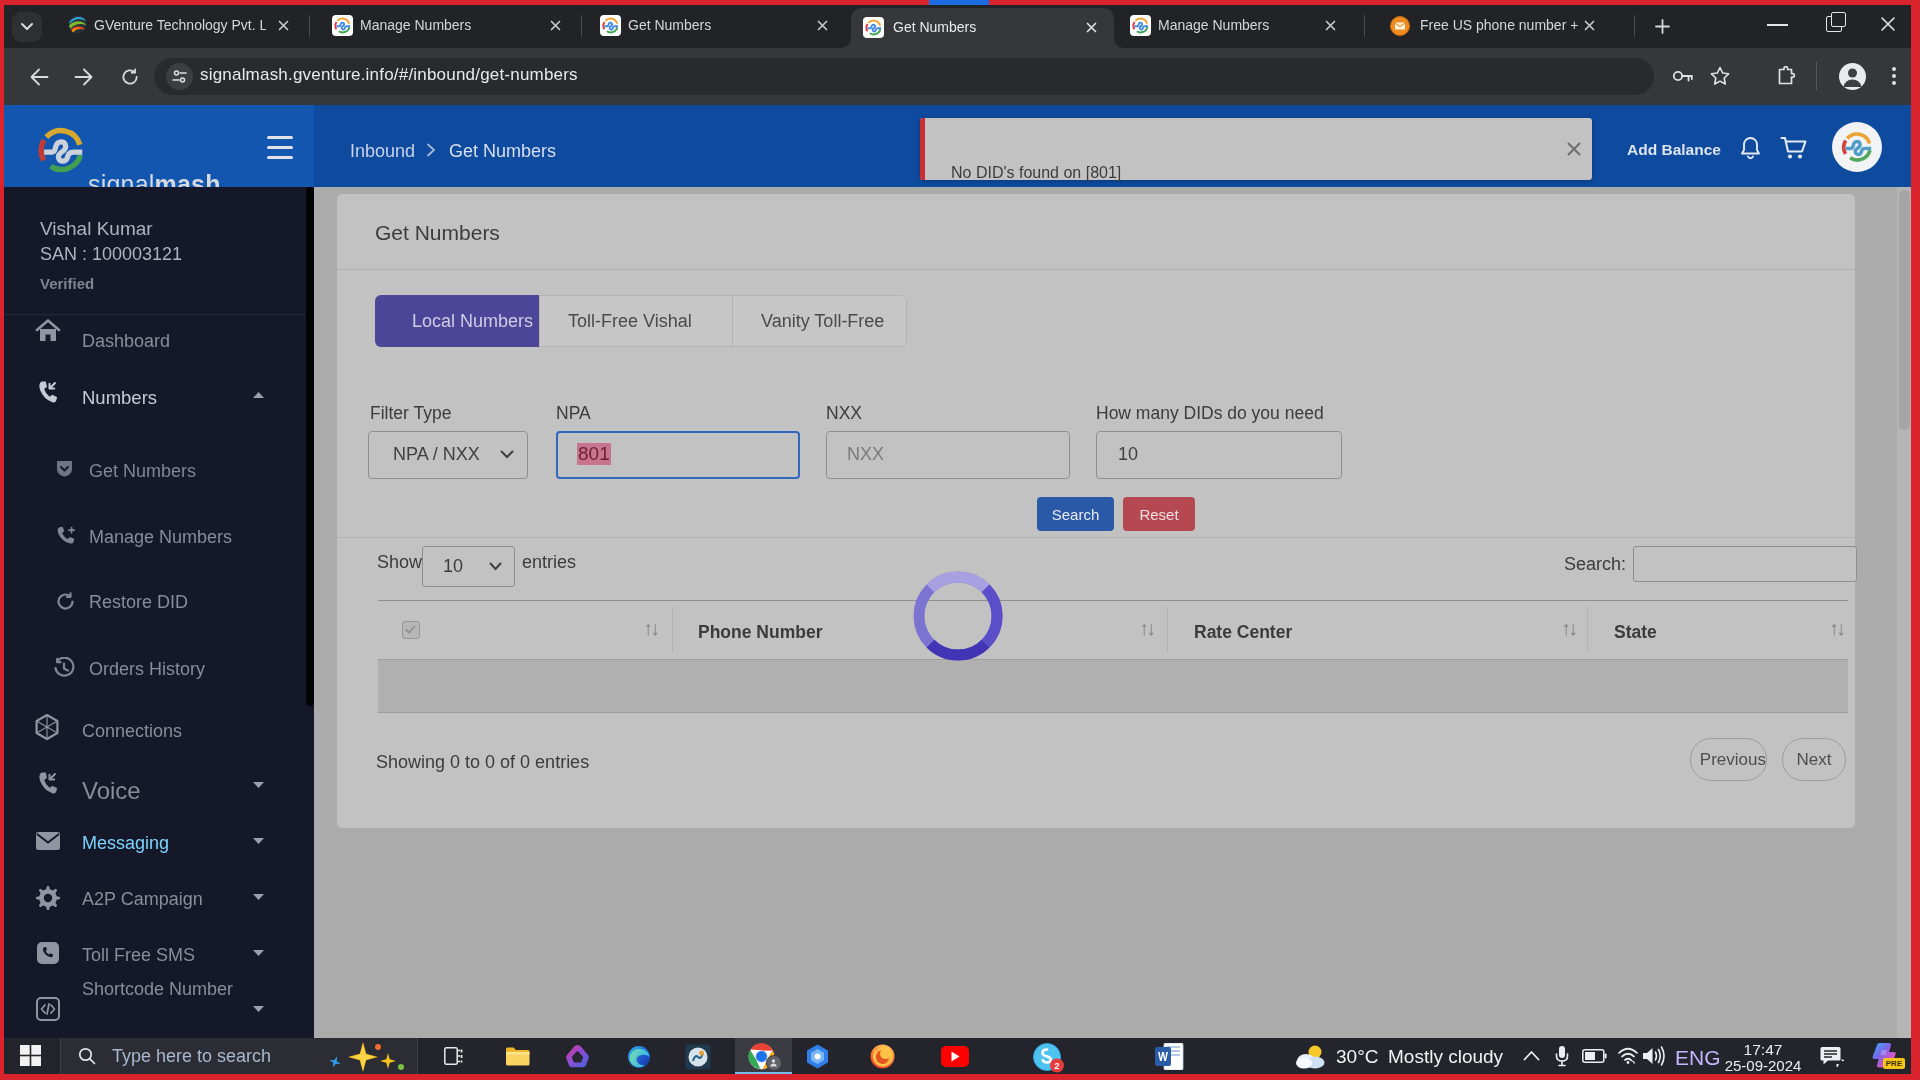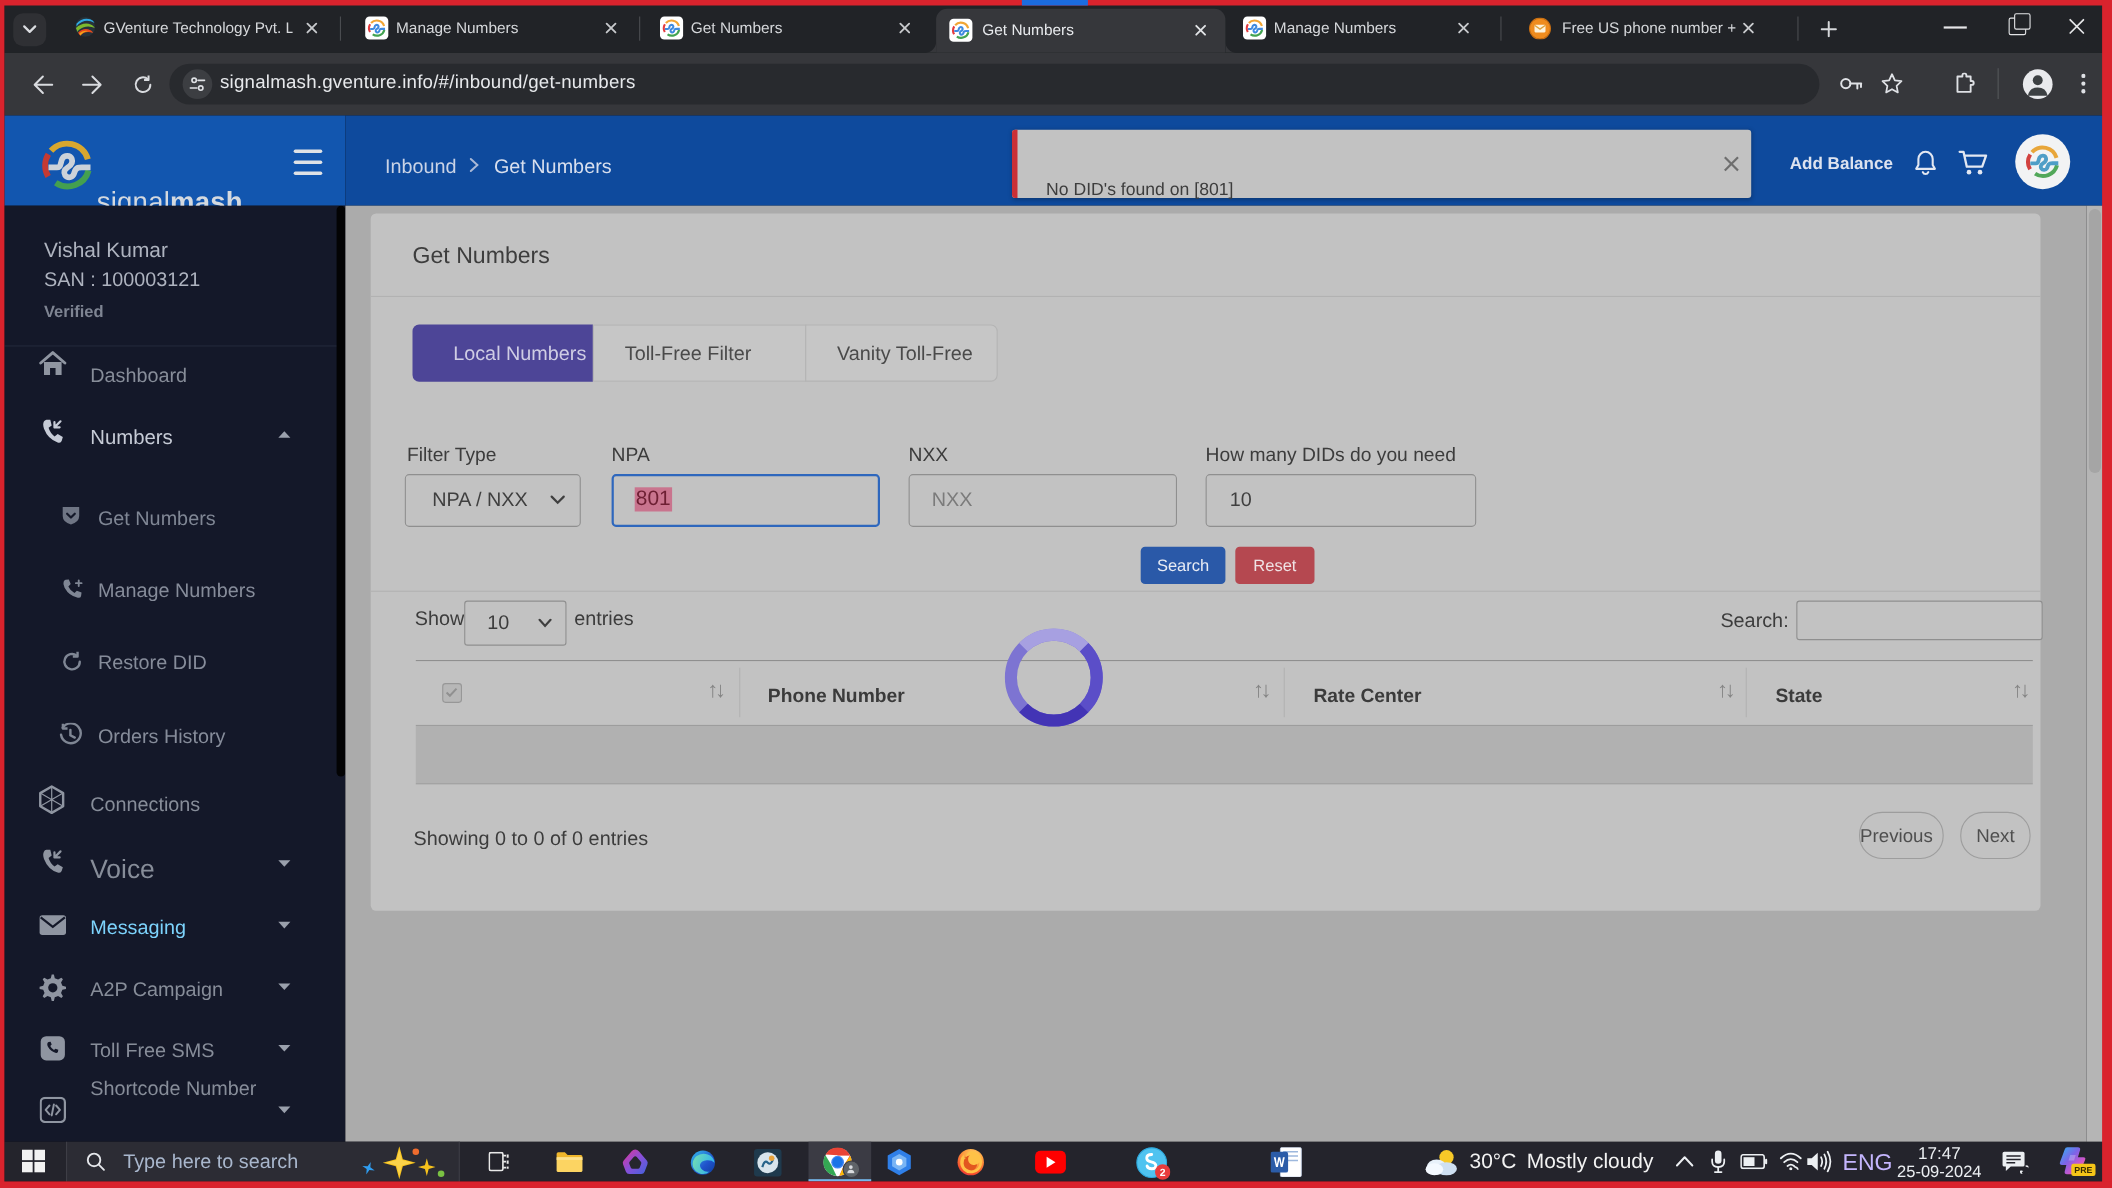"Toll-Free Filter" div.abs { text: Filter -> Vishal }
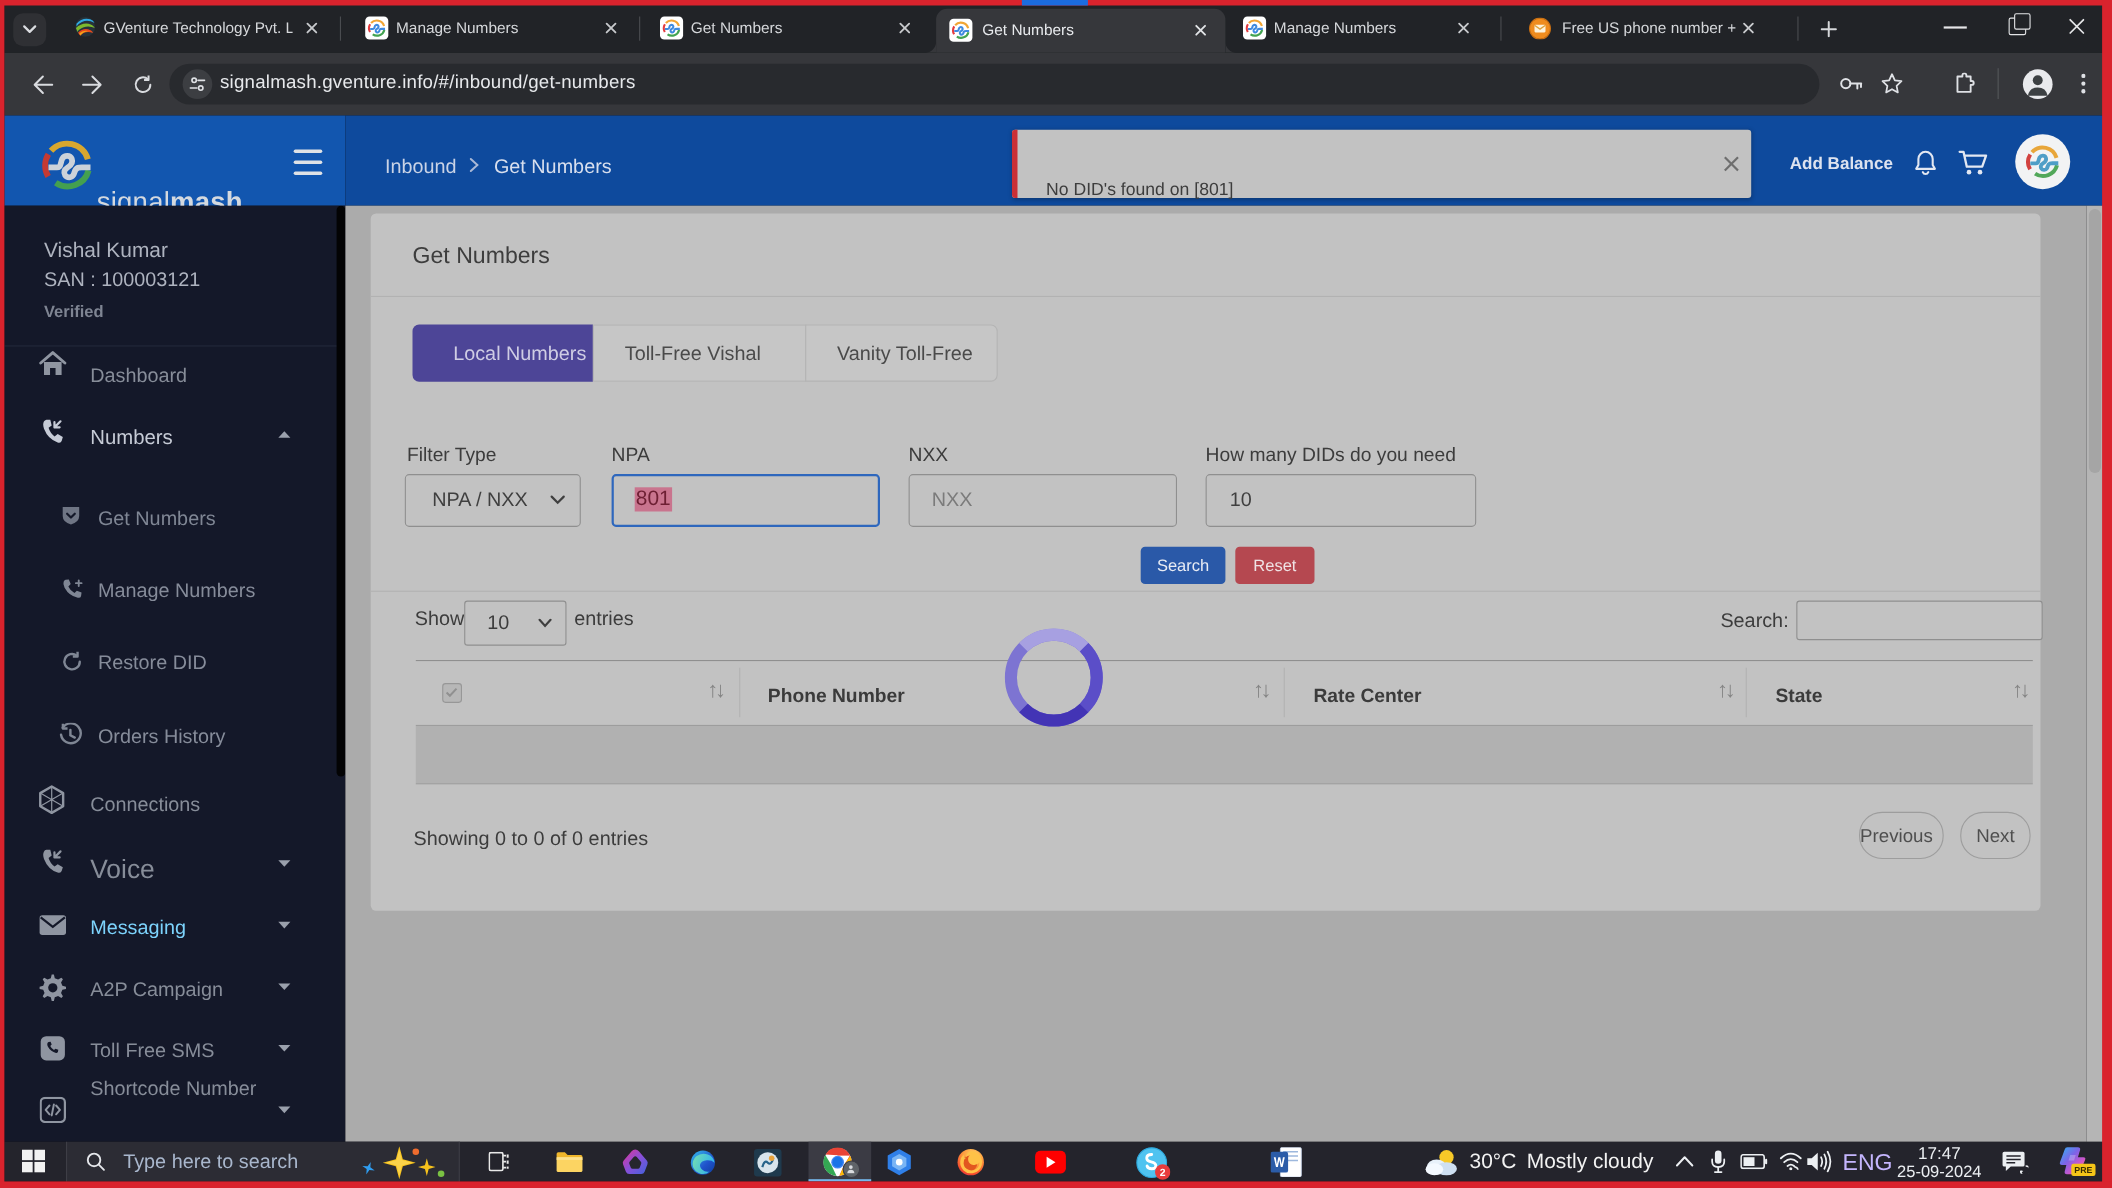"Previous" div.abs { justify-content: flex-start -> flex-end }
